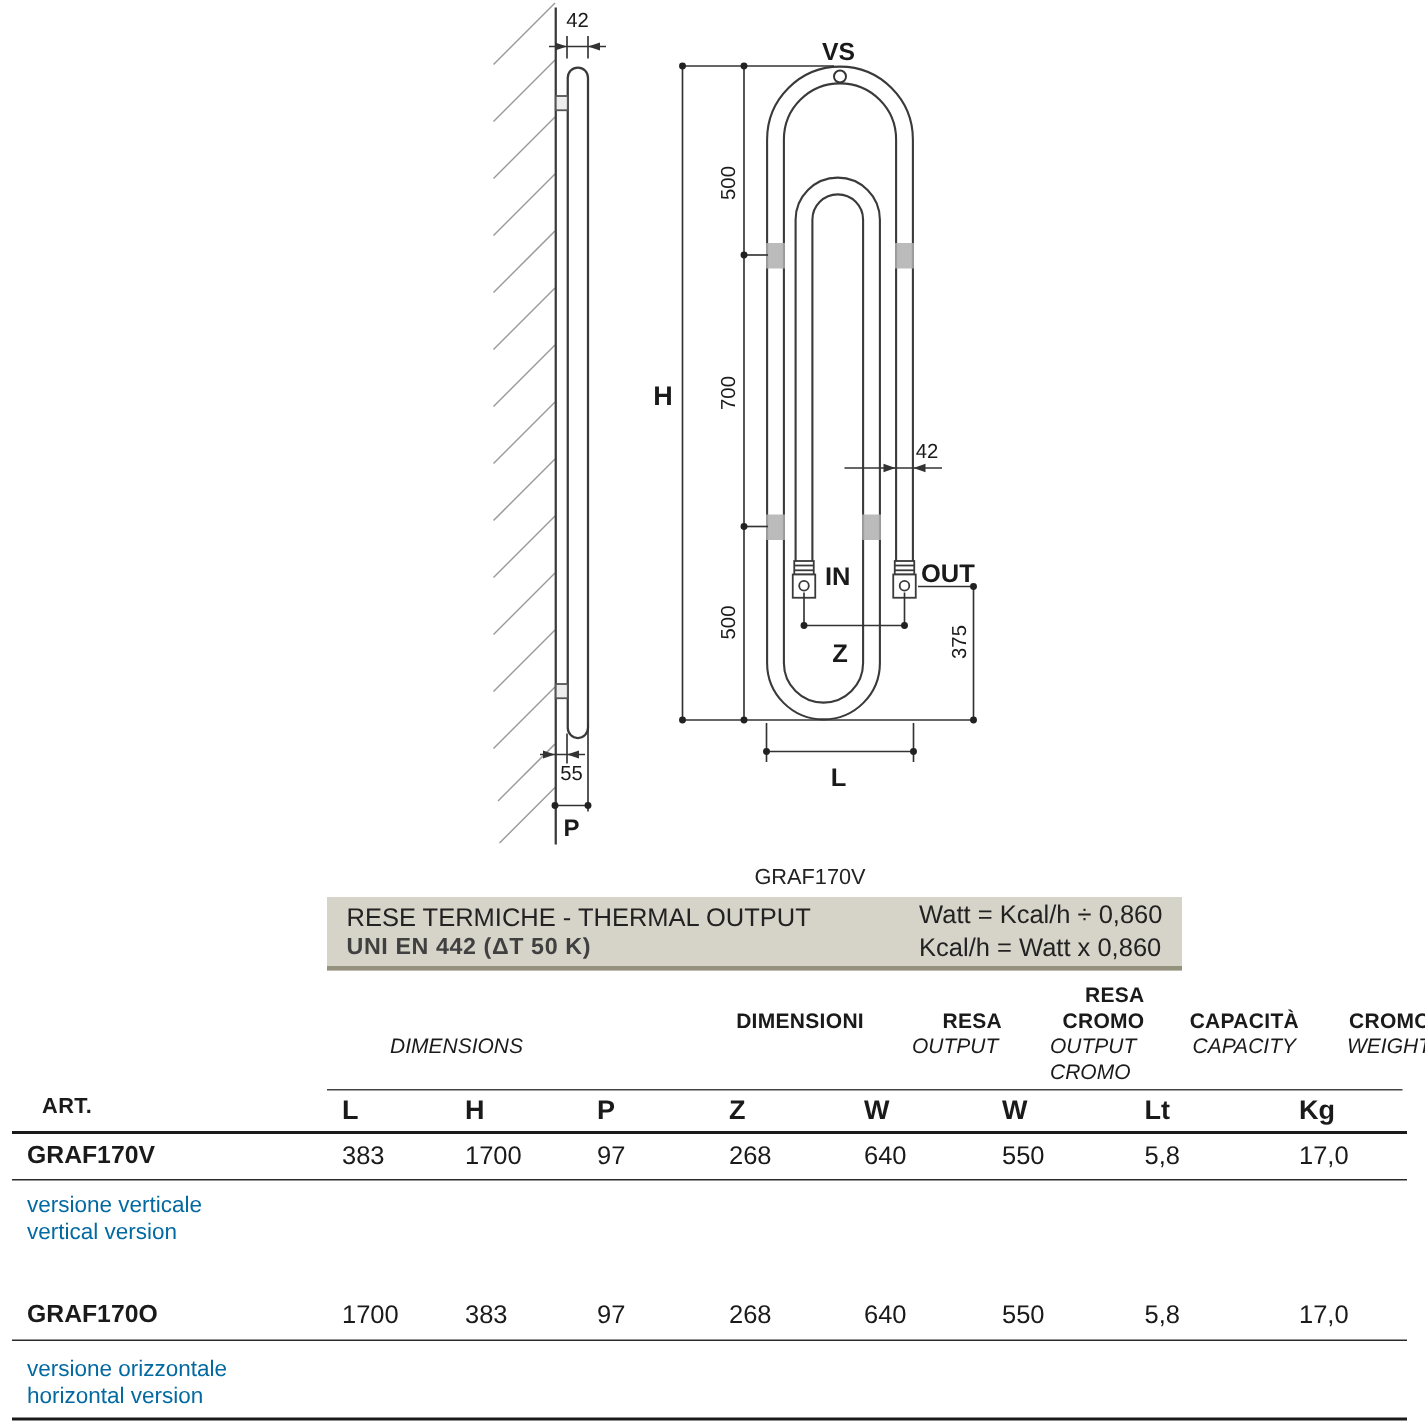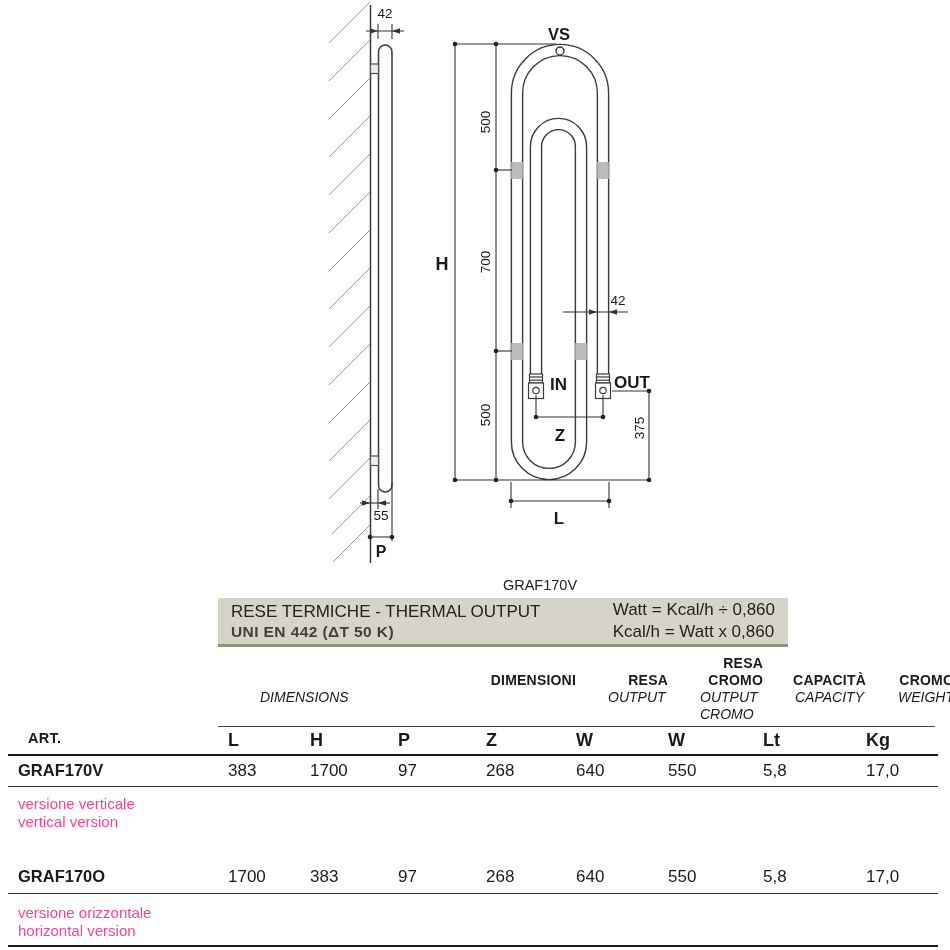"versione verticale" .note { color: #ec4899 -> #0369a1 }
